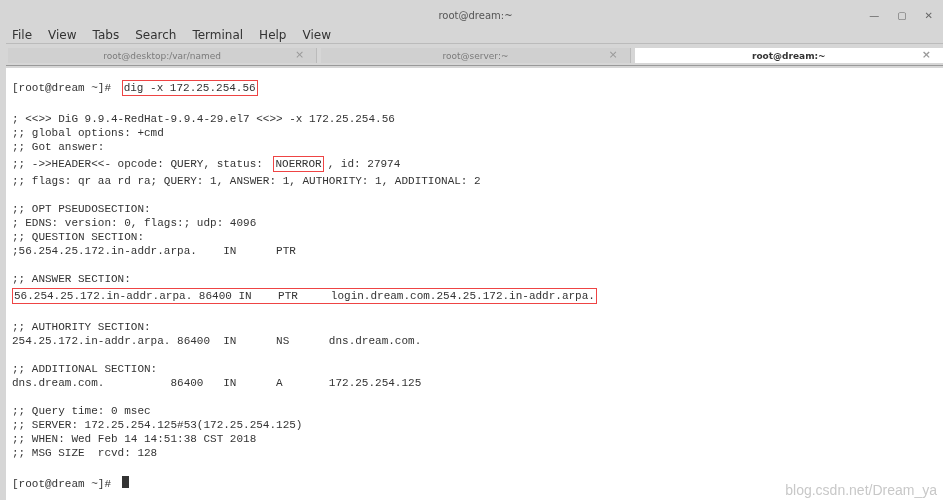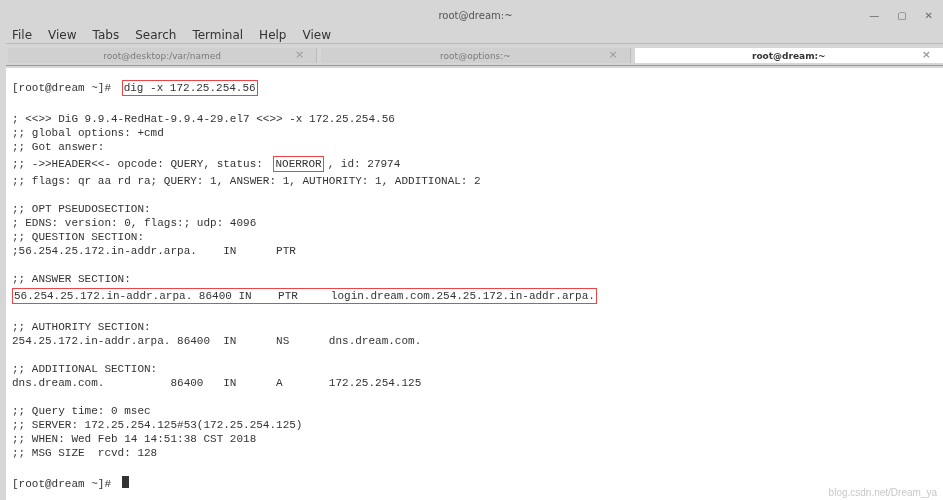"root@options:~" span.tab-label { text: root@options -> root@server }
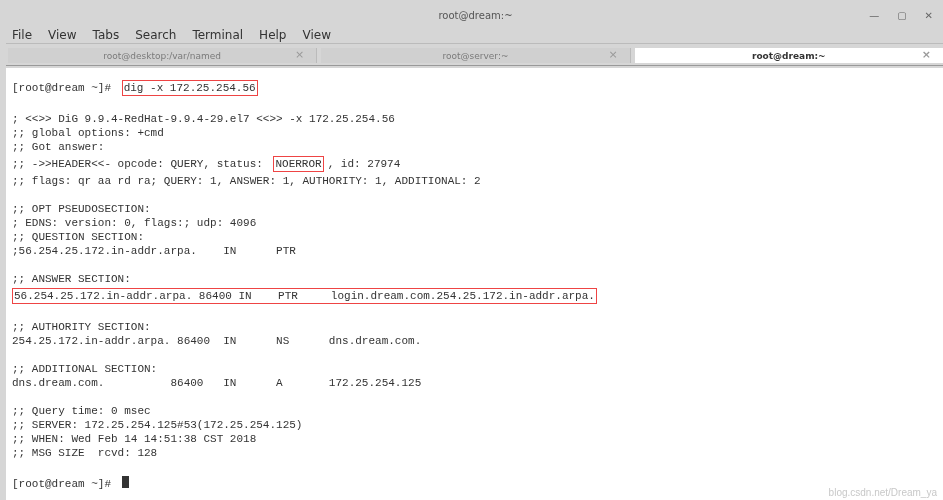"blog.csdn.net/Dream_ya" .watermark { font-size: 10px -> 14px }
